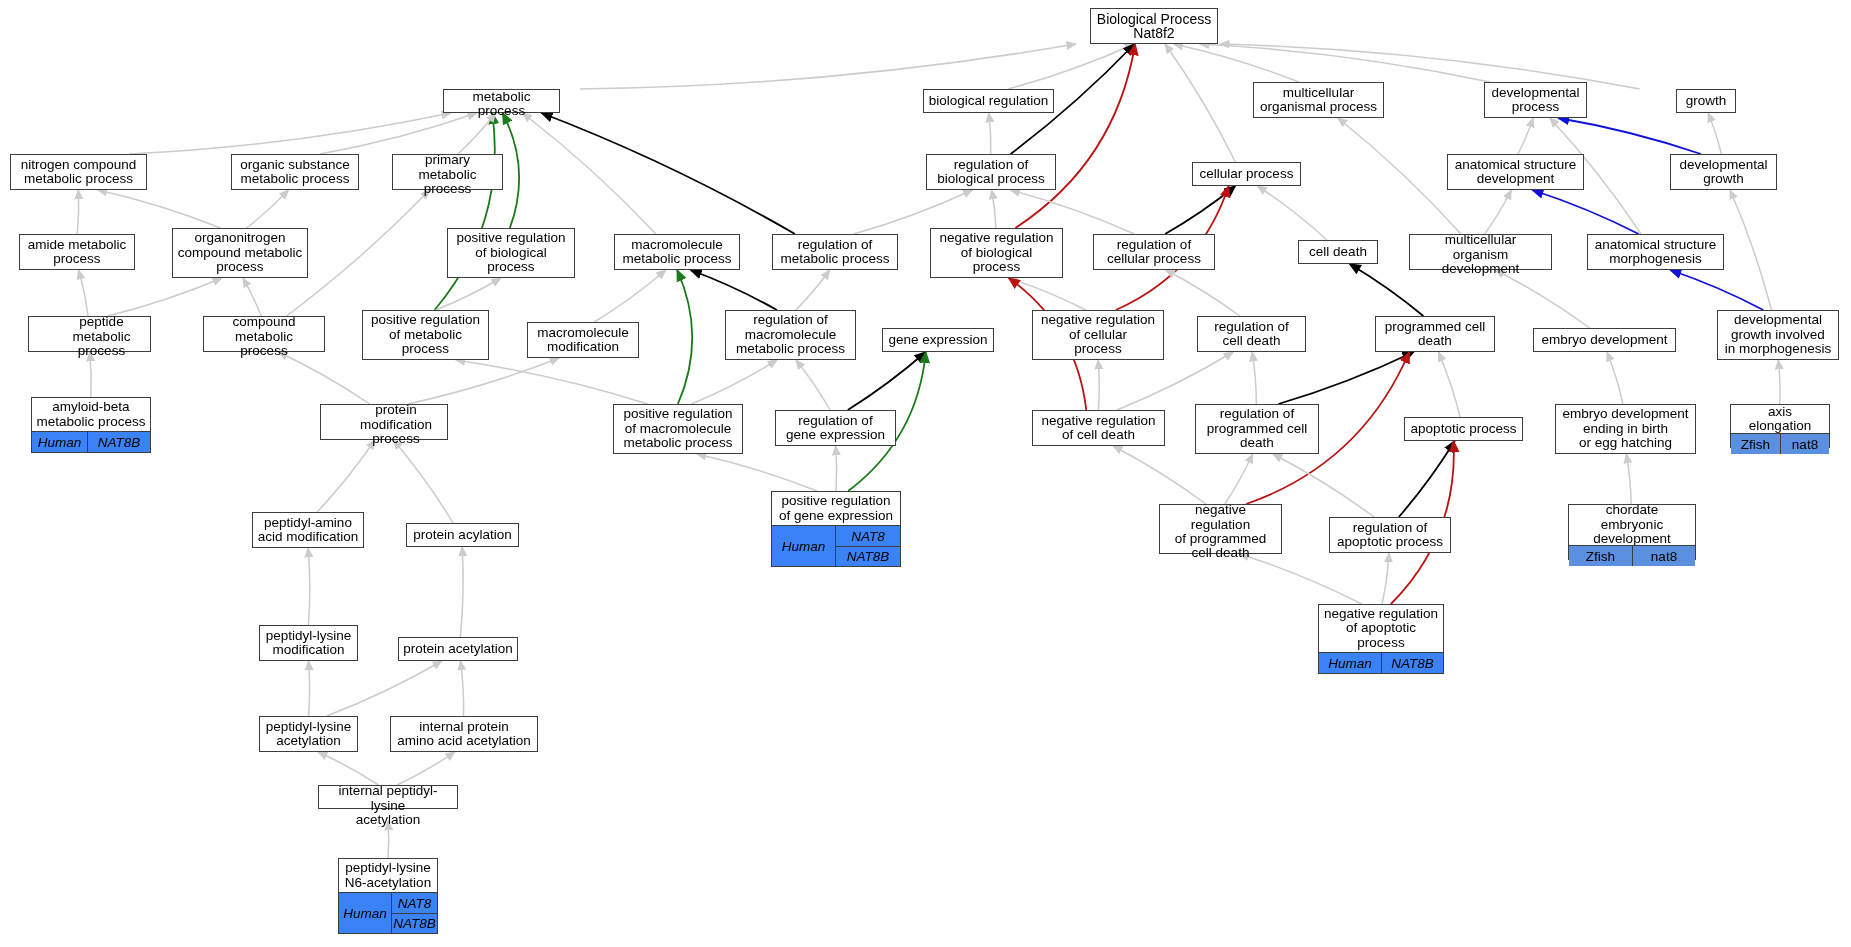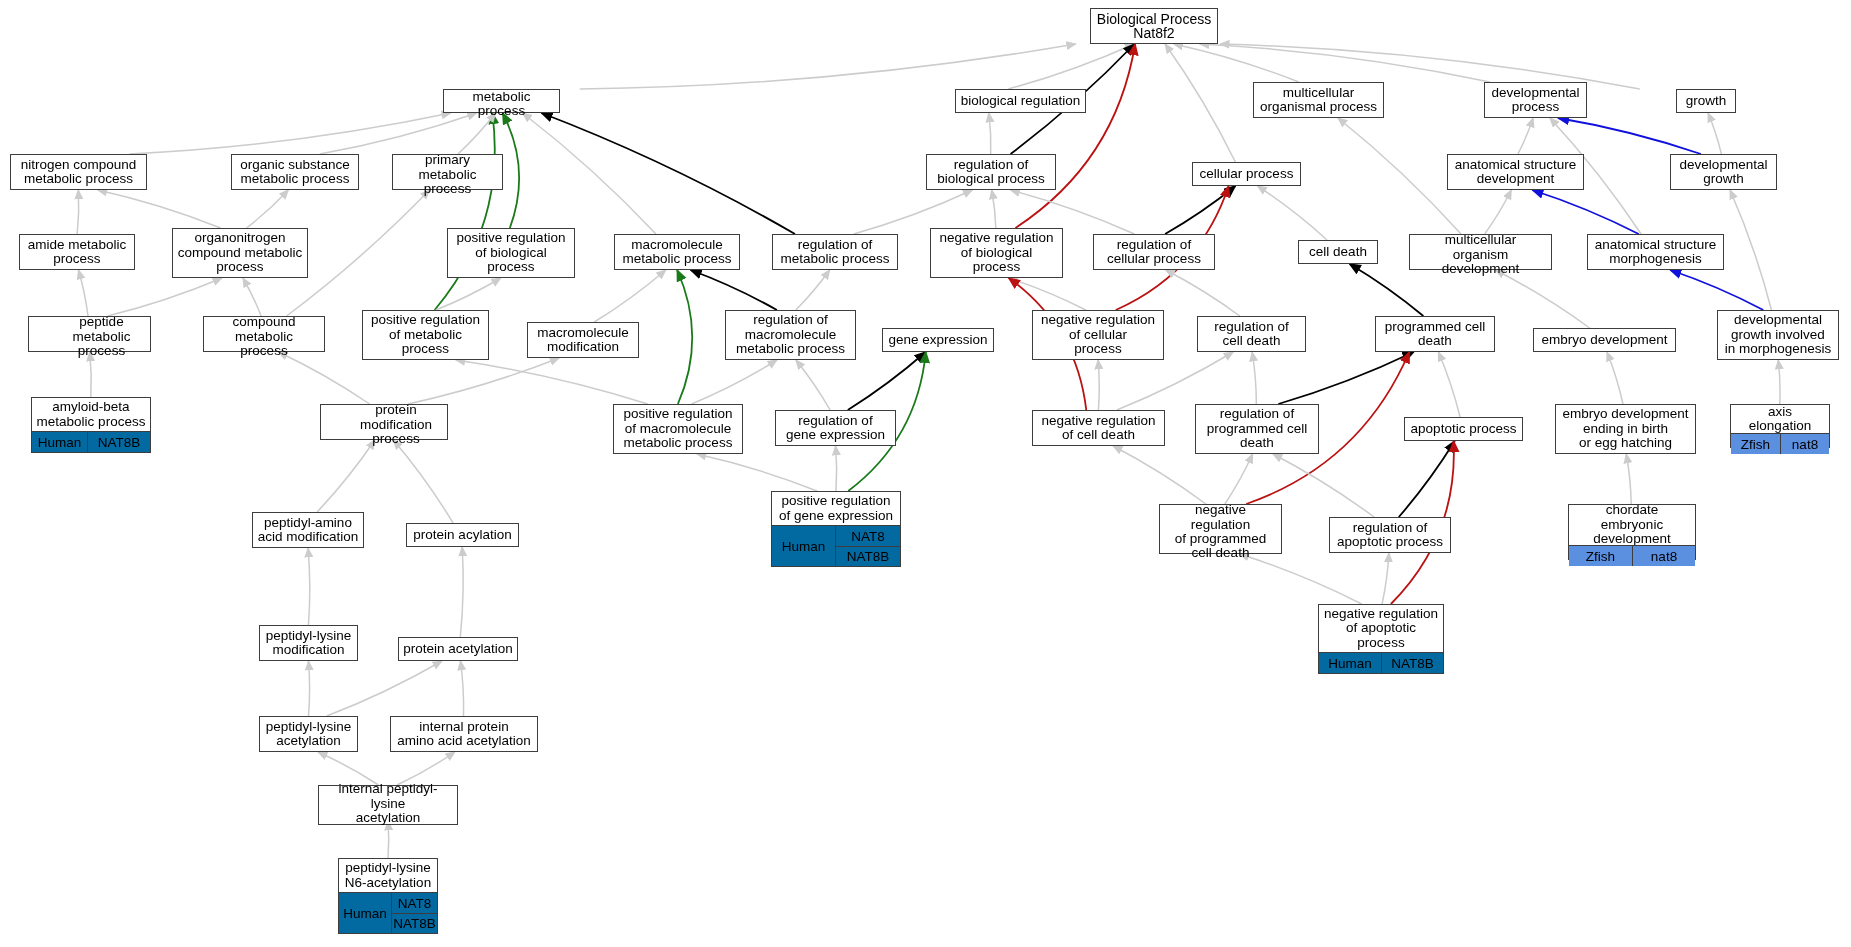"biological regulation" div.node { margin-left: 32px -> none }
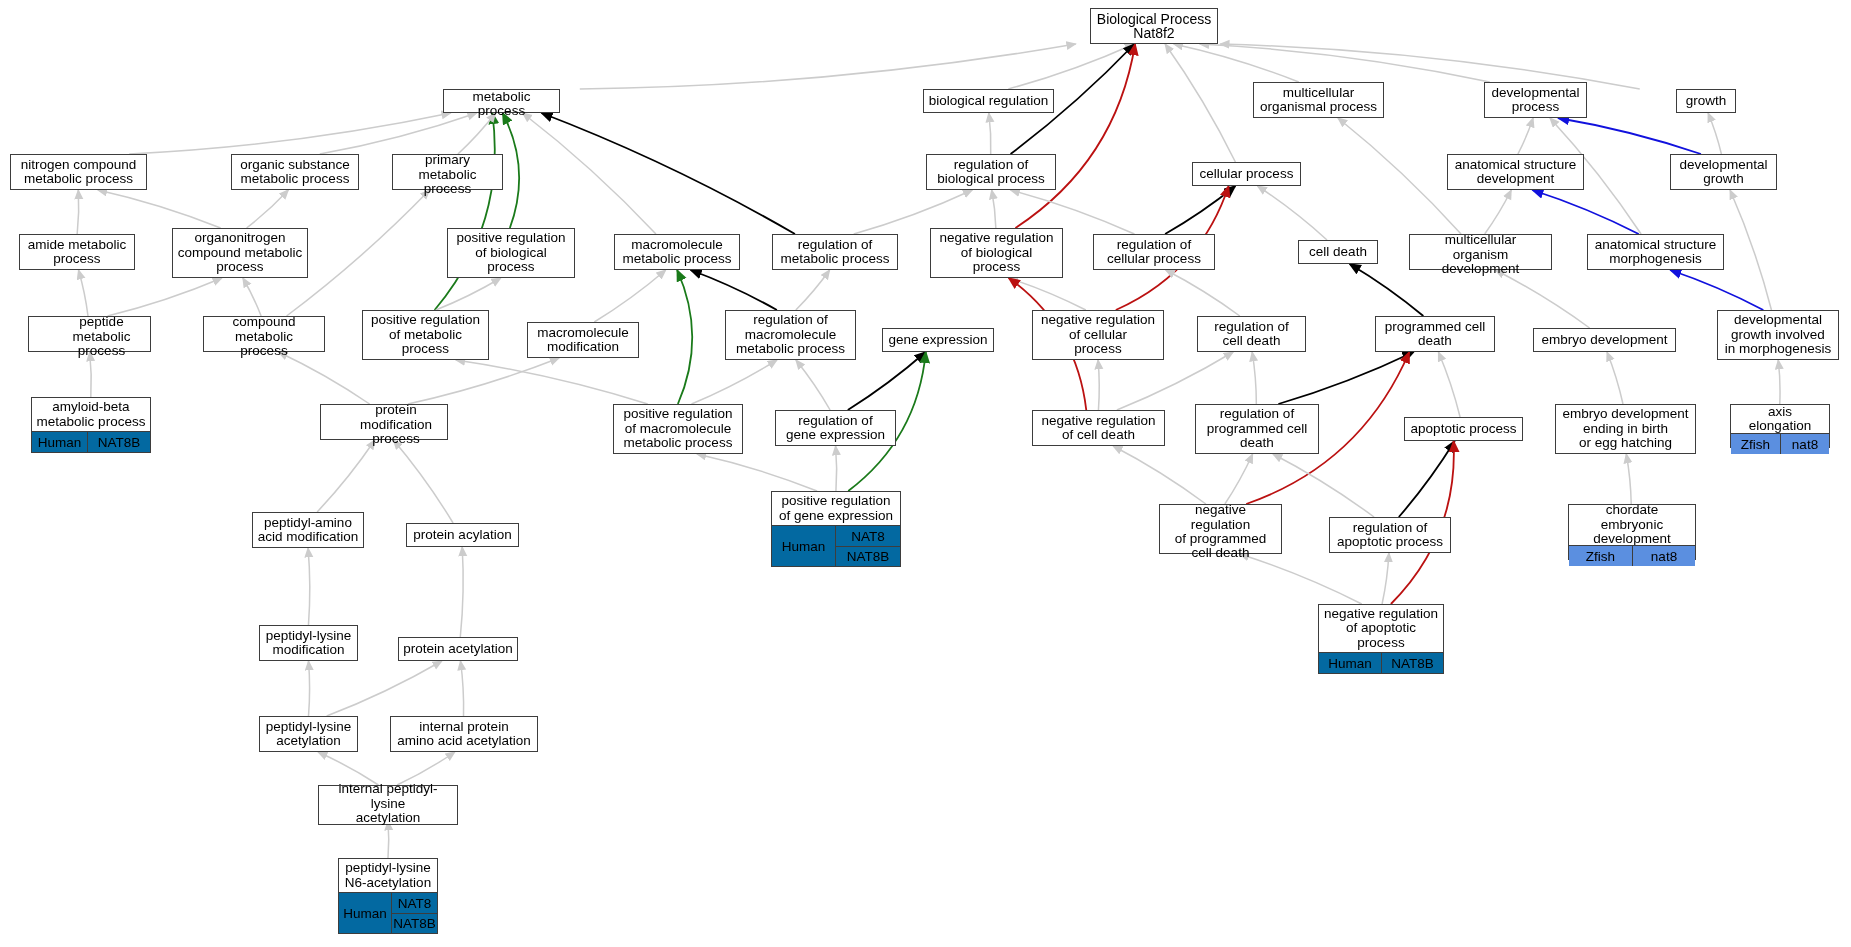"Human" .human .sp,.human .gn { background: #0369a1 -> #3b82f6; font-style: none -> italic }
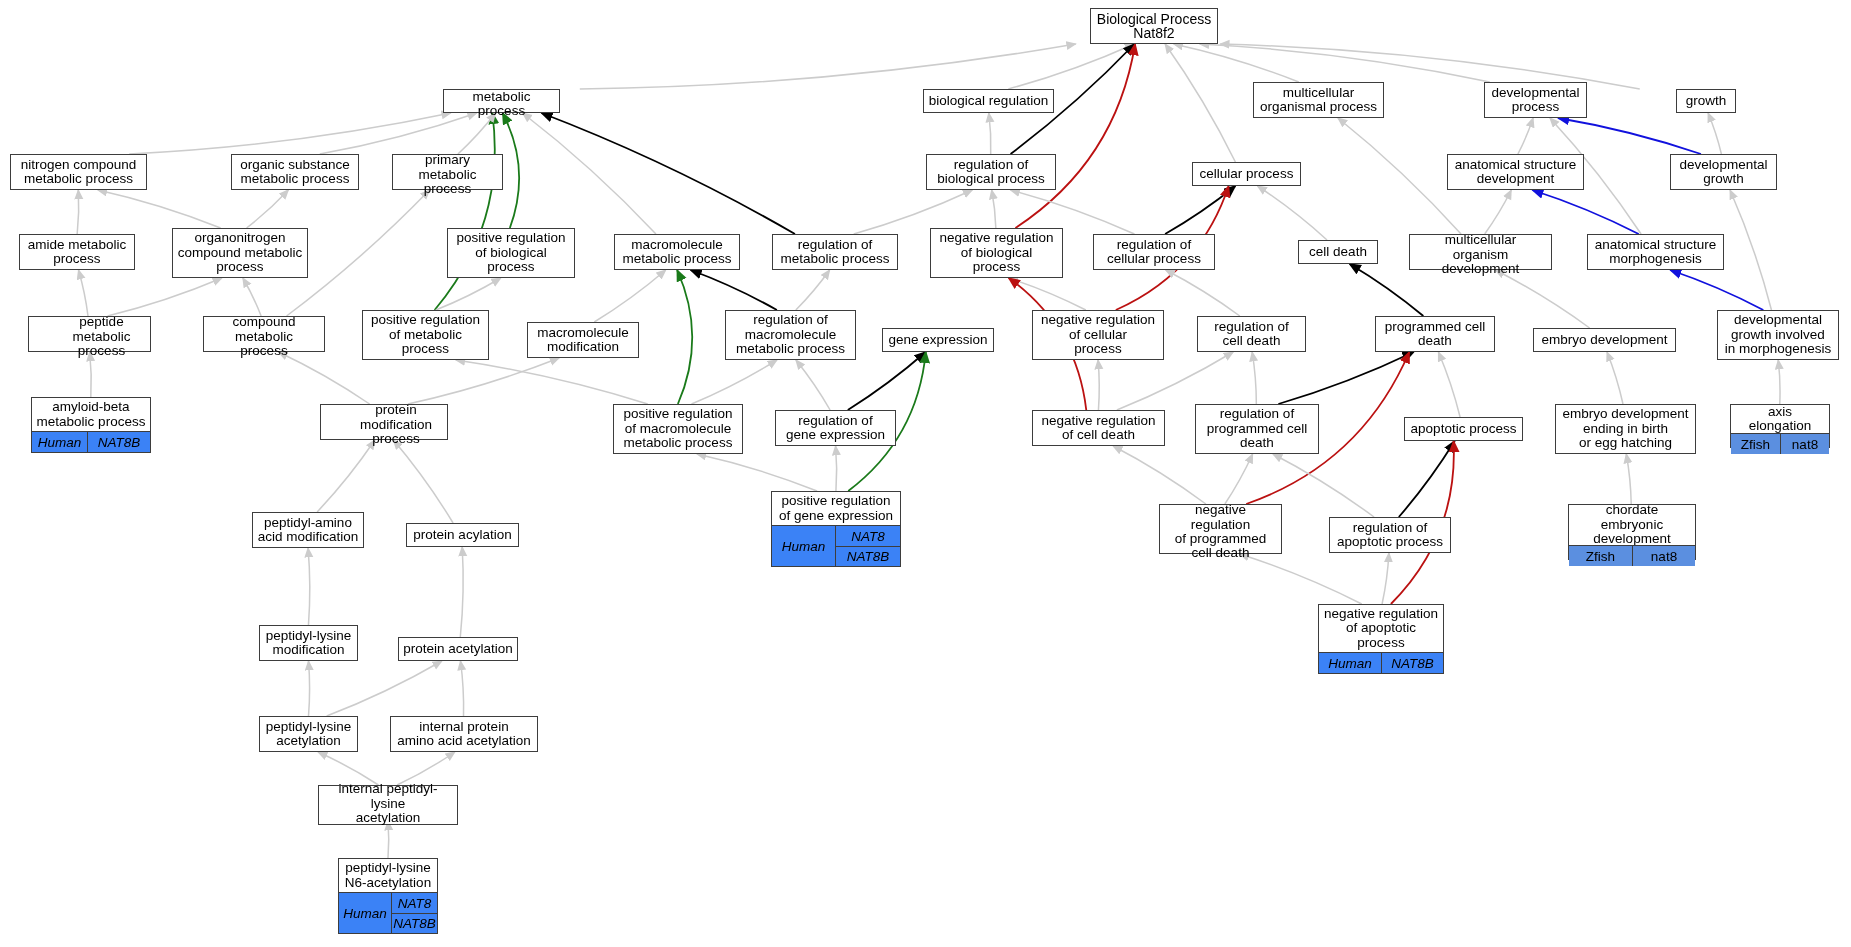"internal peptidyl-lysine" div.node { height: 40px -> 24px; justify-content: flex-end -> none }
